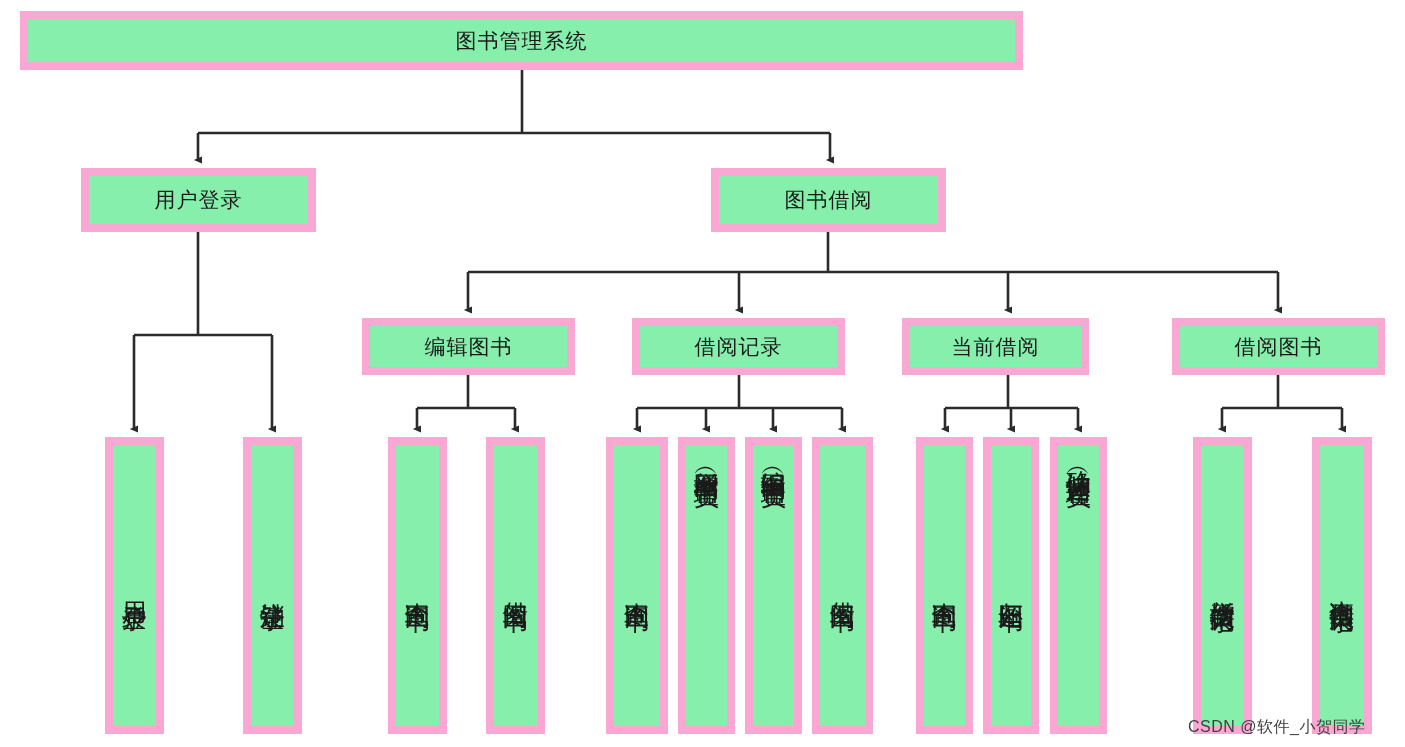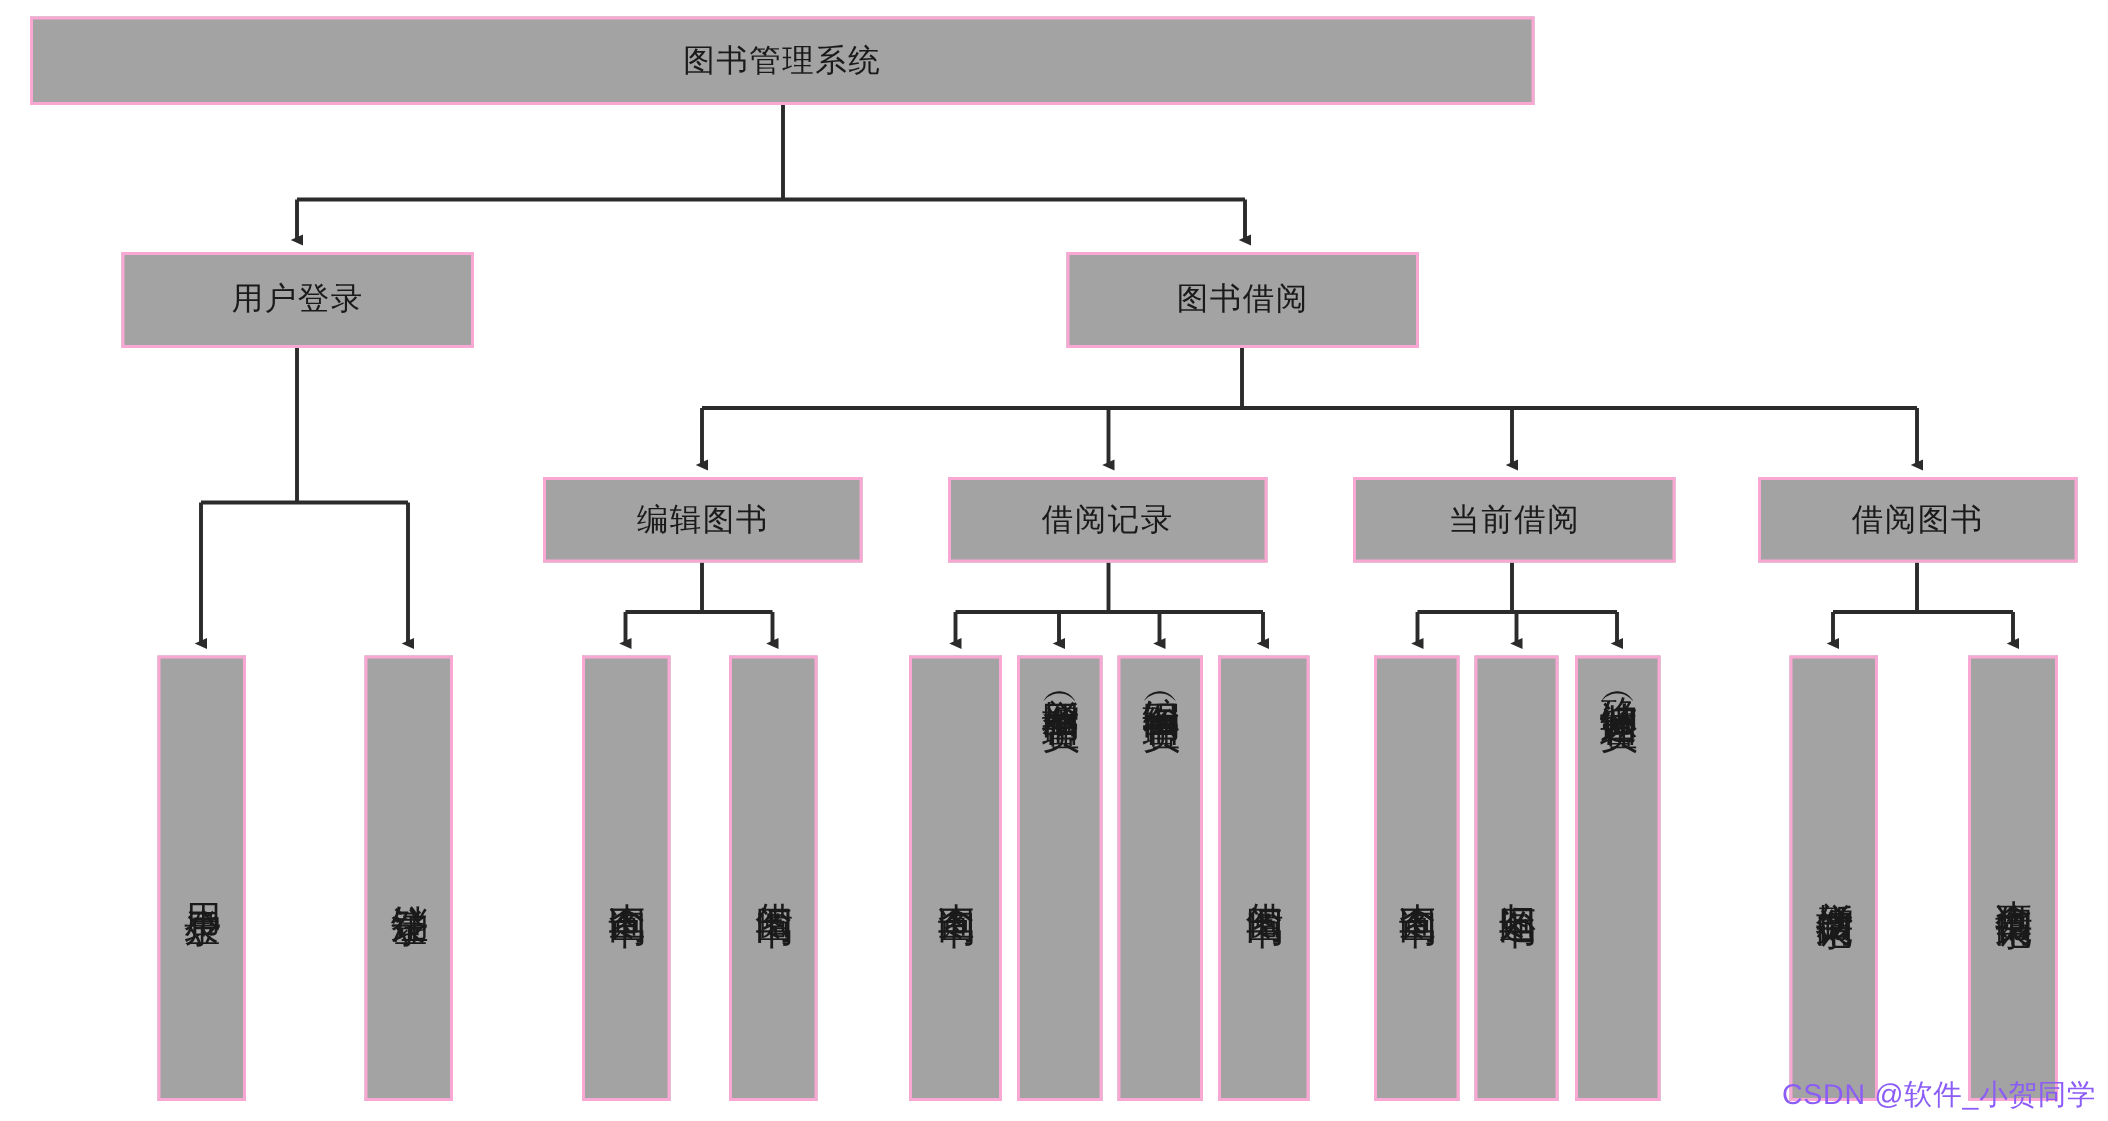"图书管理系统" .node { background: #a3a3a3 -> #86efac; border: 2px solid #f9a8d4 -> 8px solid #f9a8d4 }
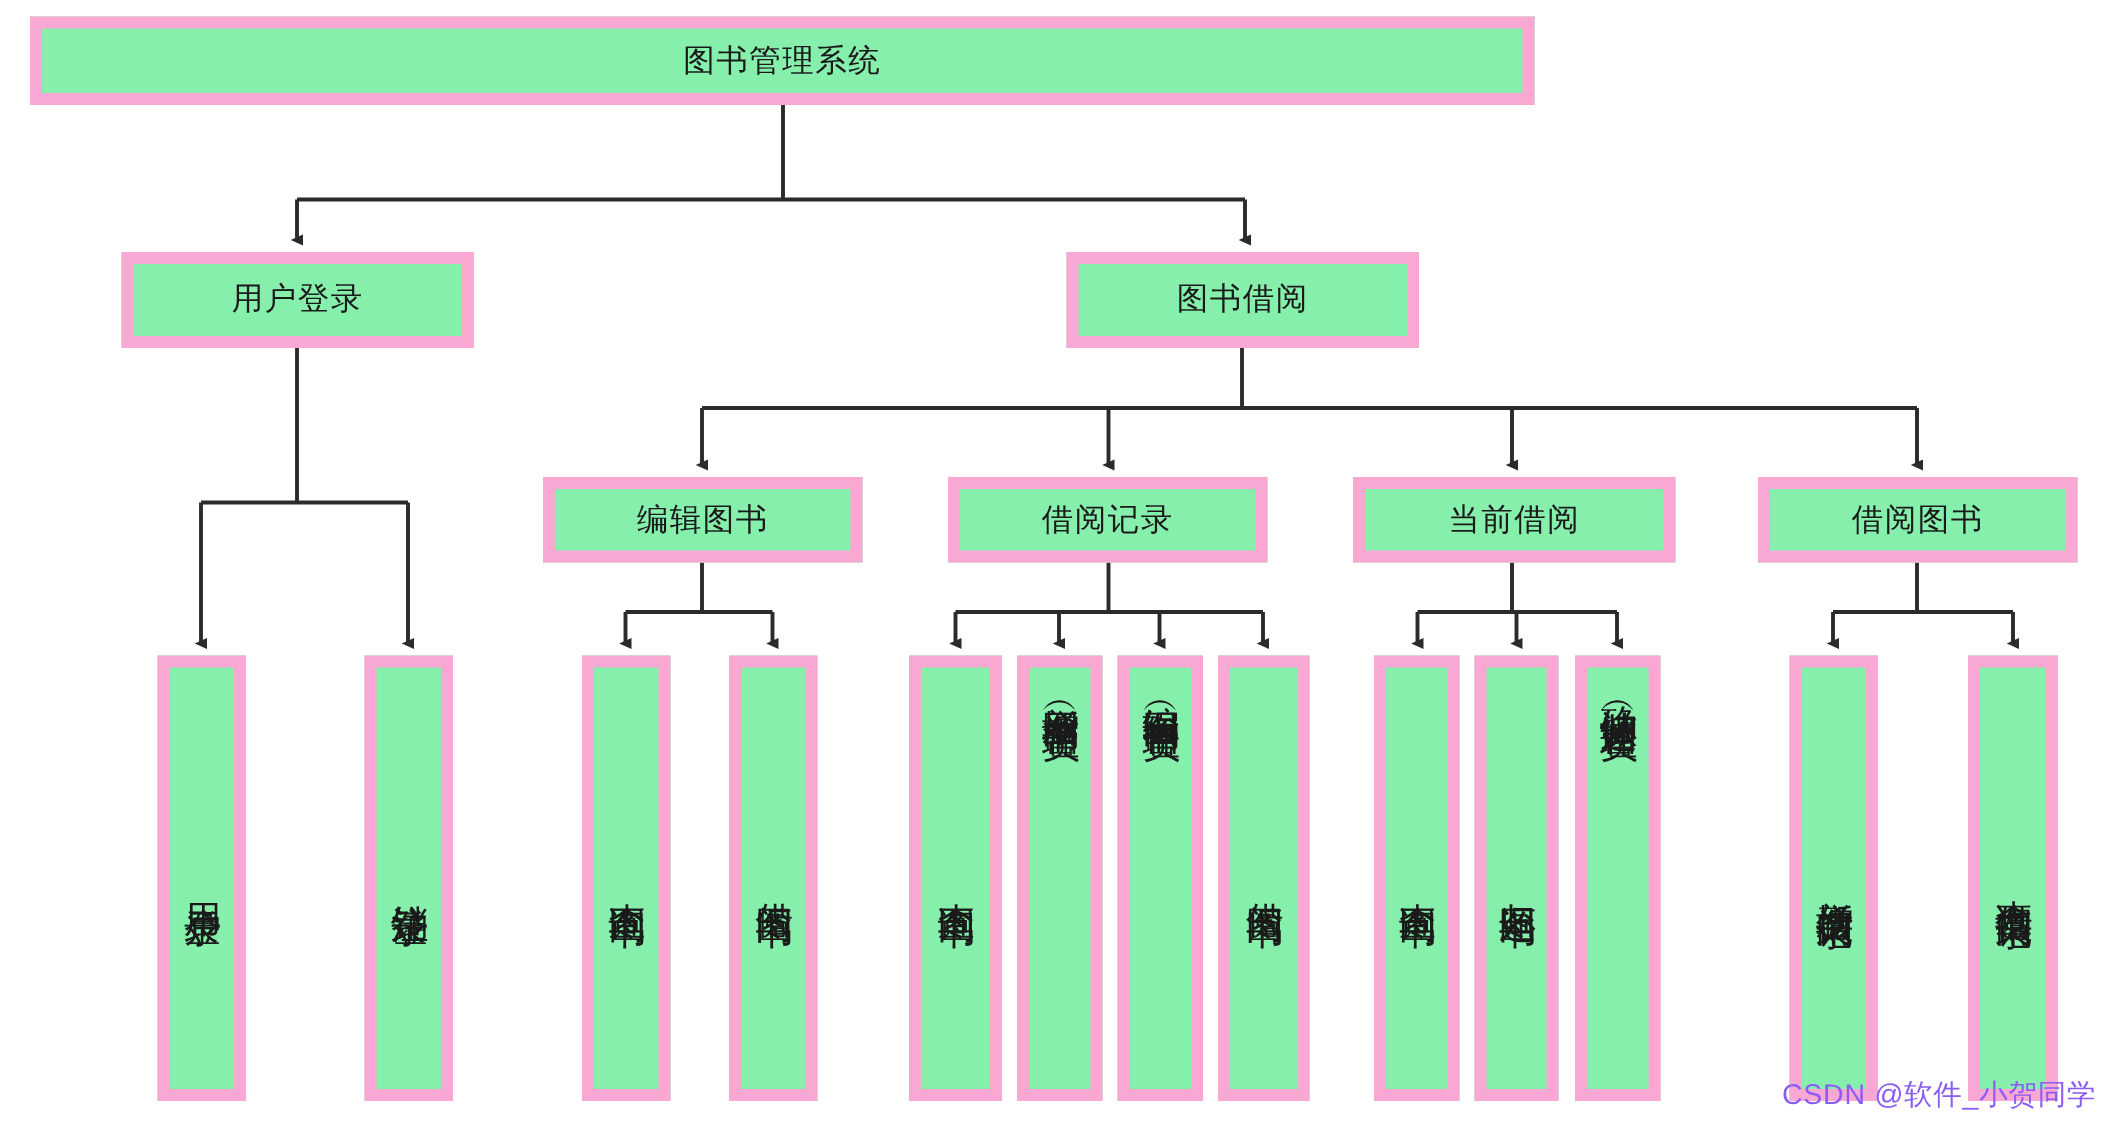"当前借阅" div.node { width: 215px -> 187px }
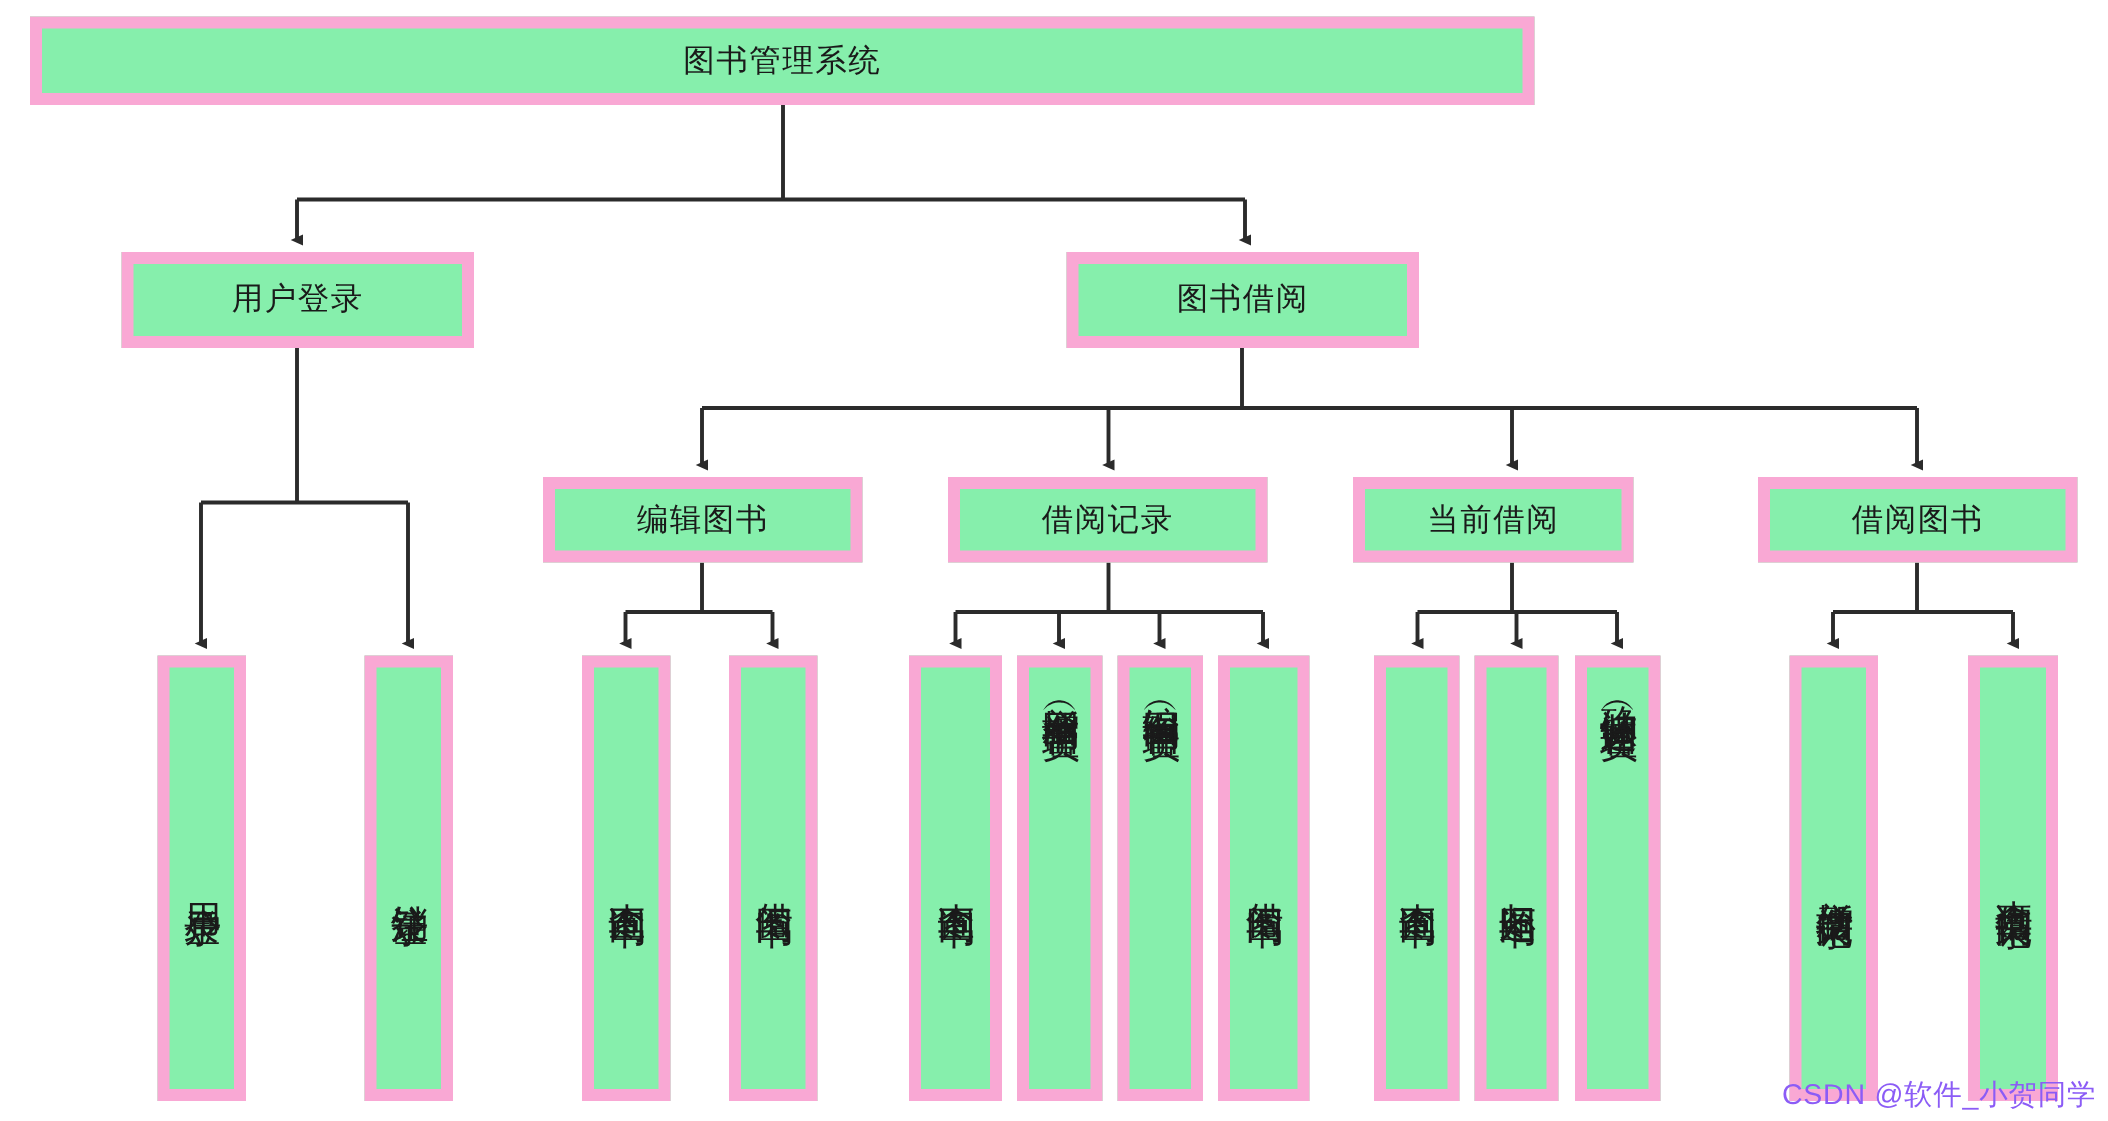"CSDN @软件_小贺同学" .watermark { color: #8b5cf6 -> #404040; font-size: 19px -> 16px }
